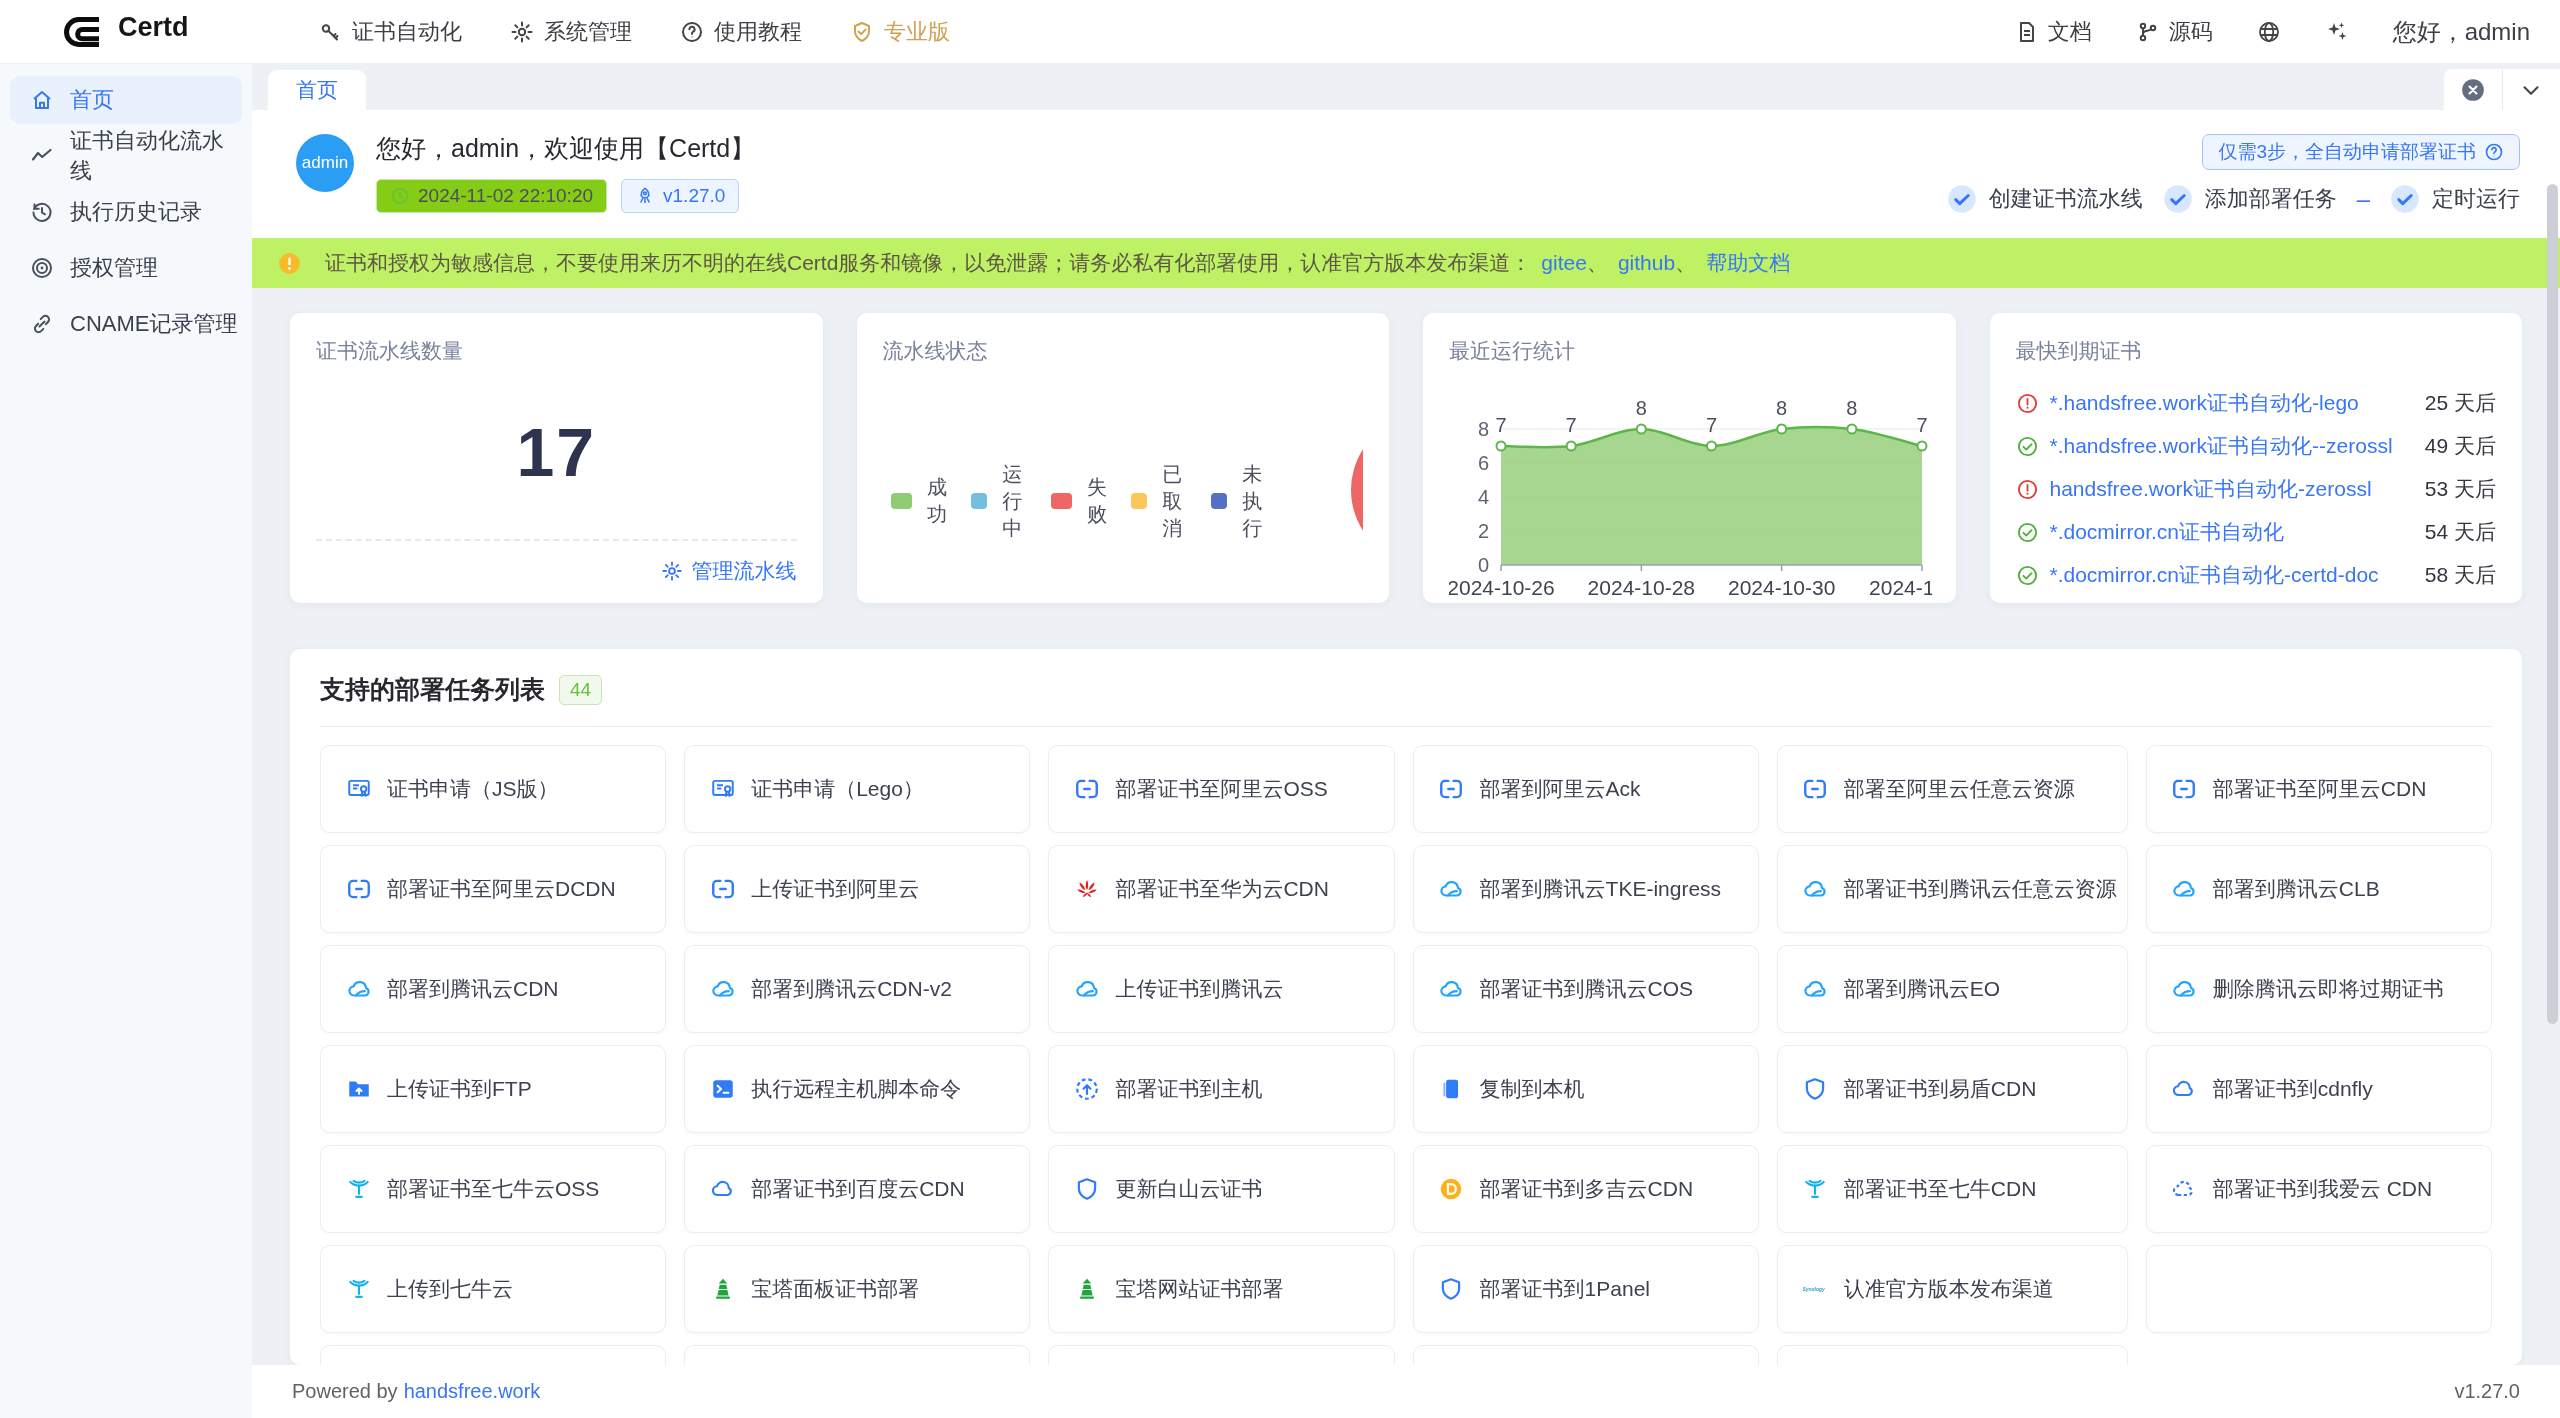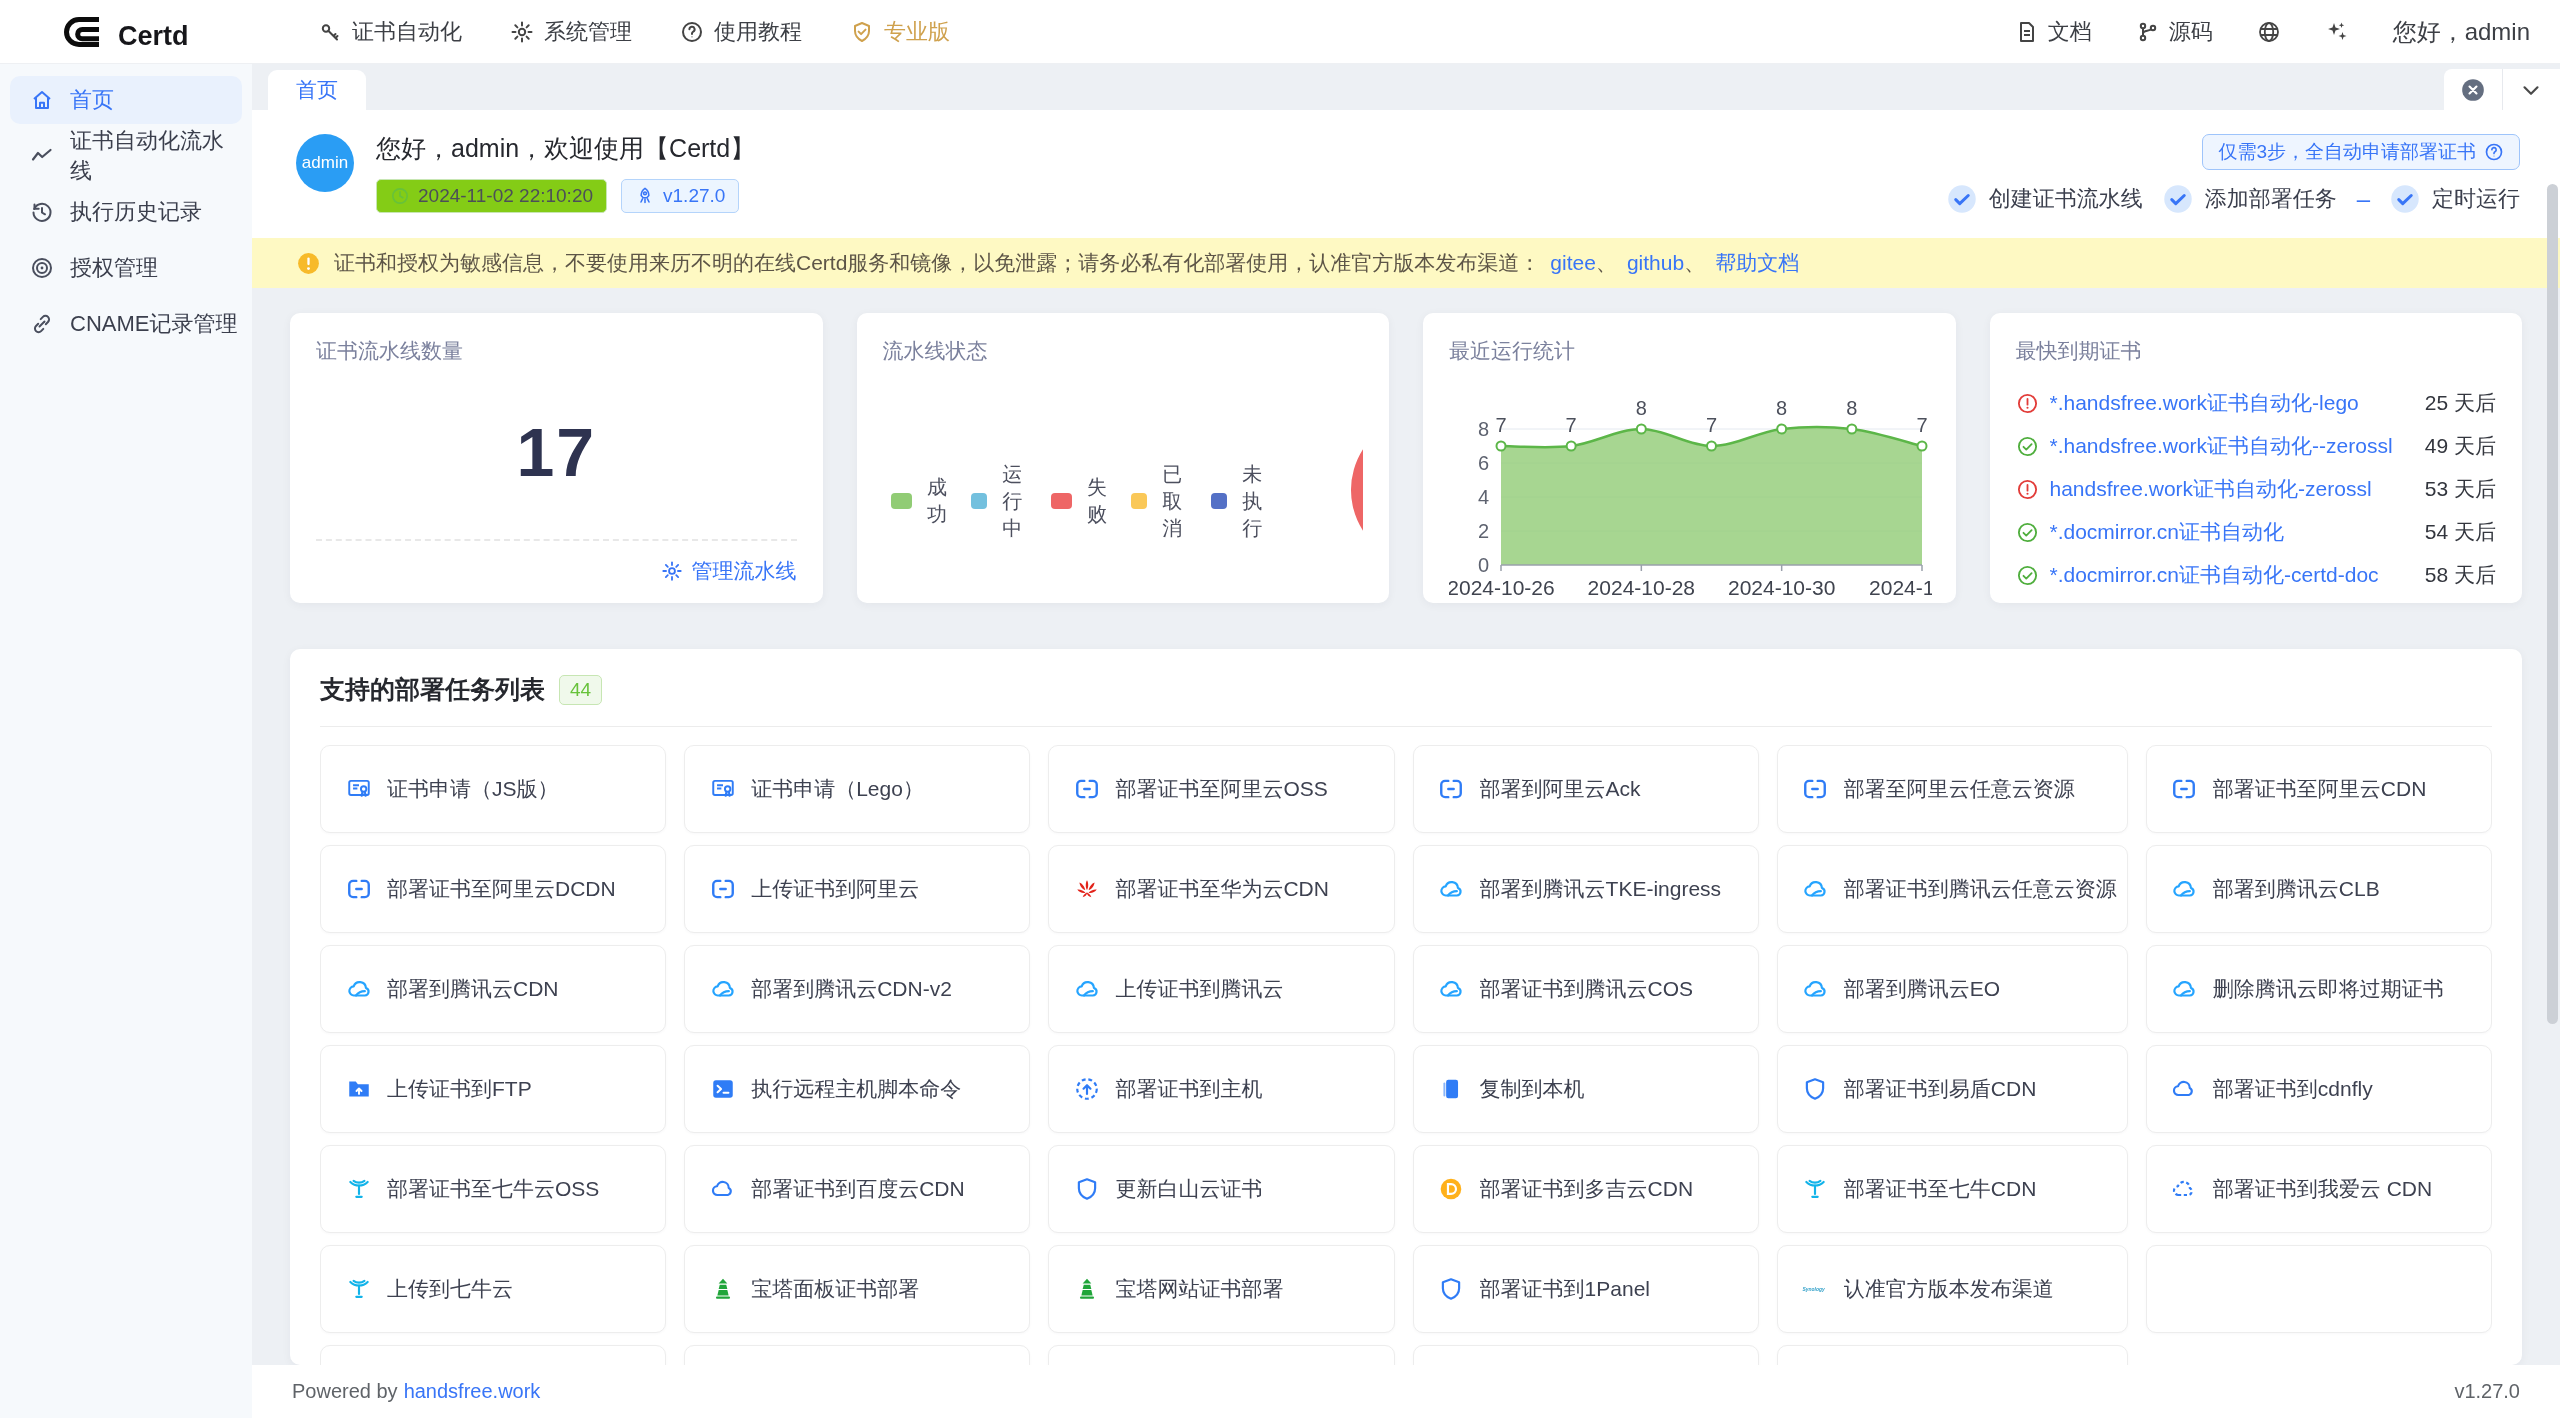"Certd" .brand { align-items: flex-end -> flex-start }
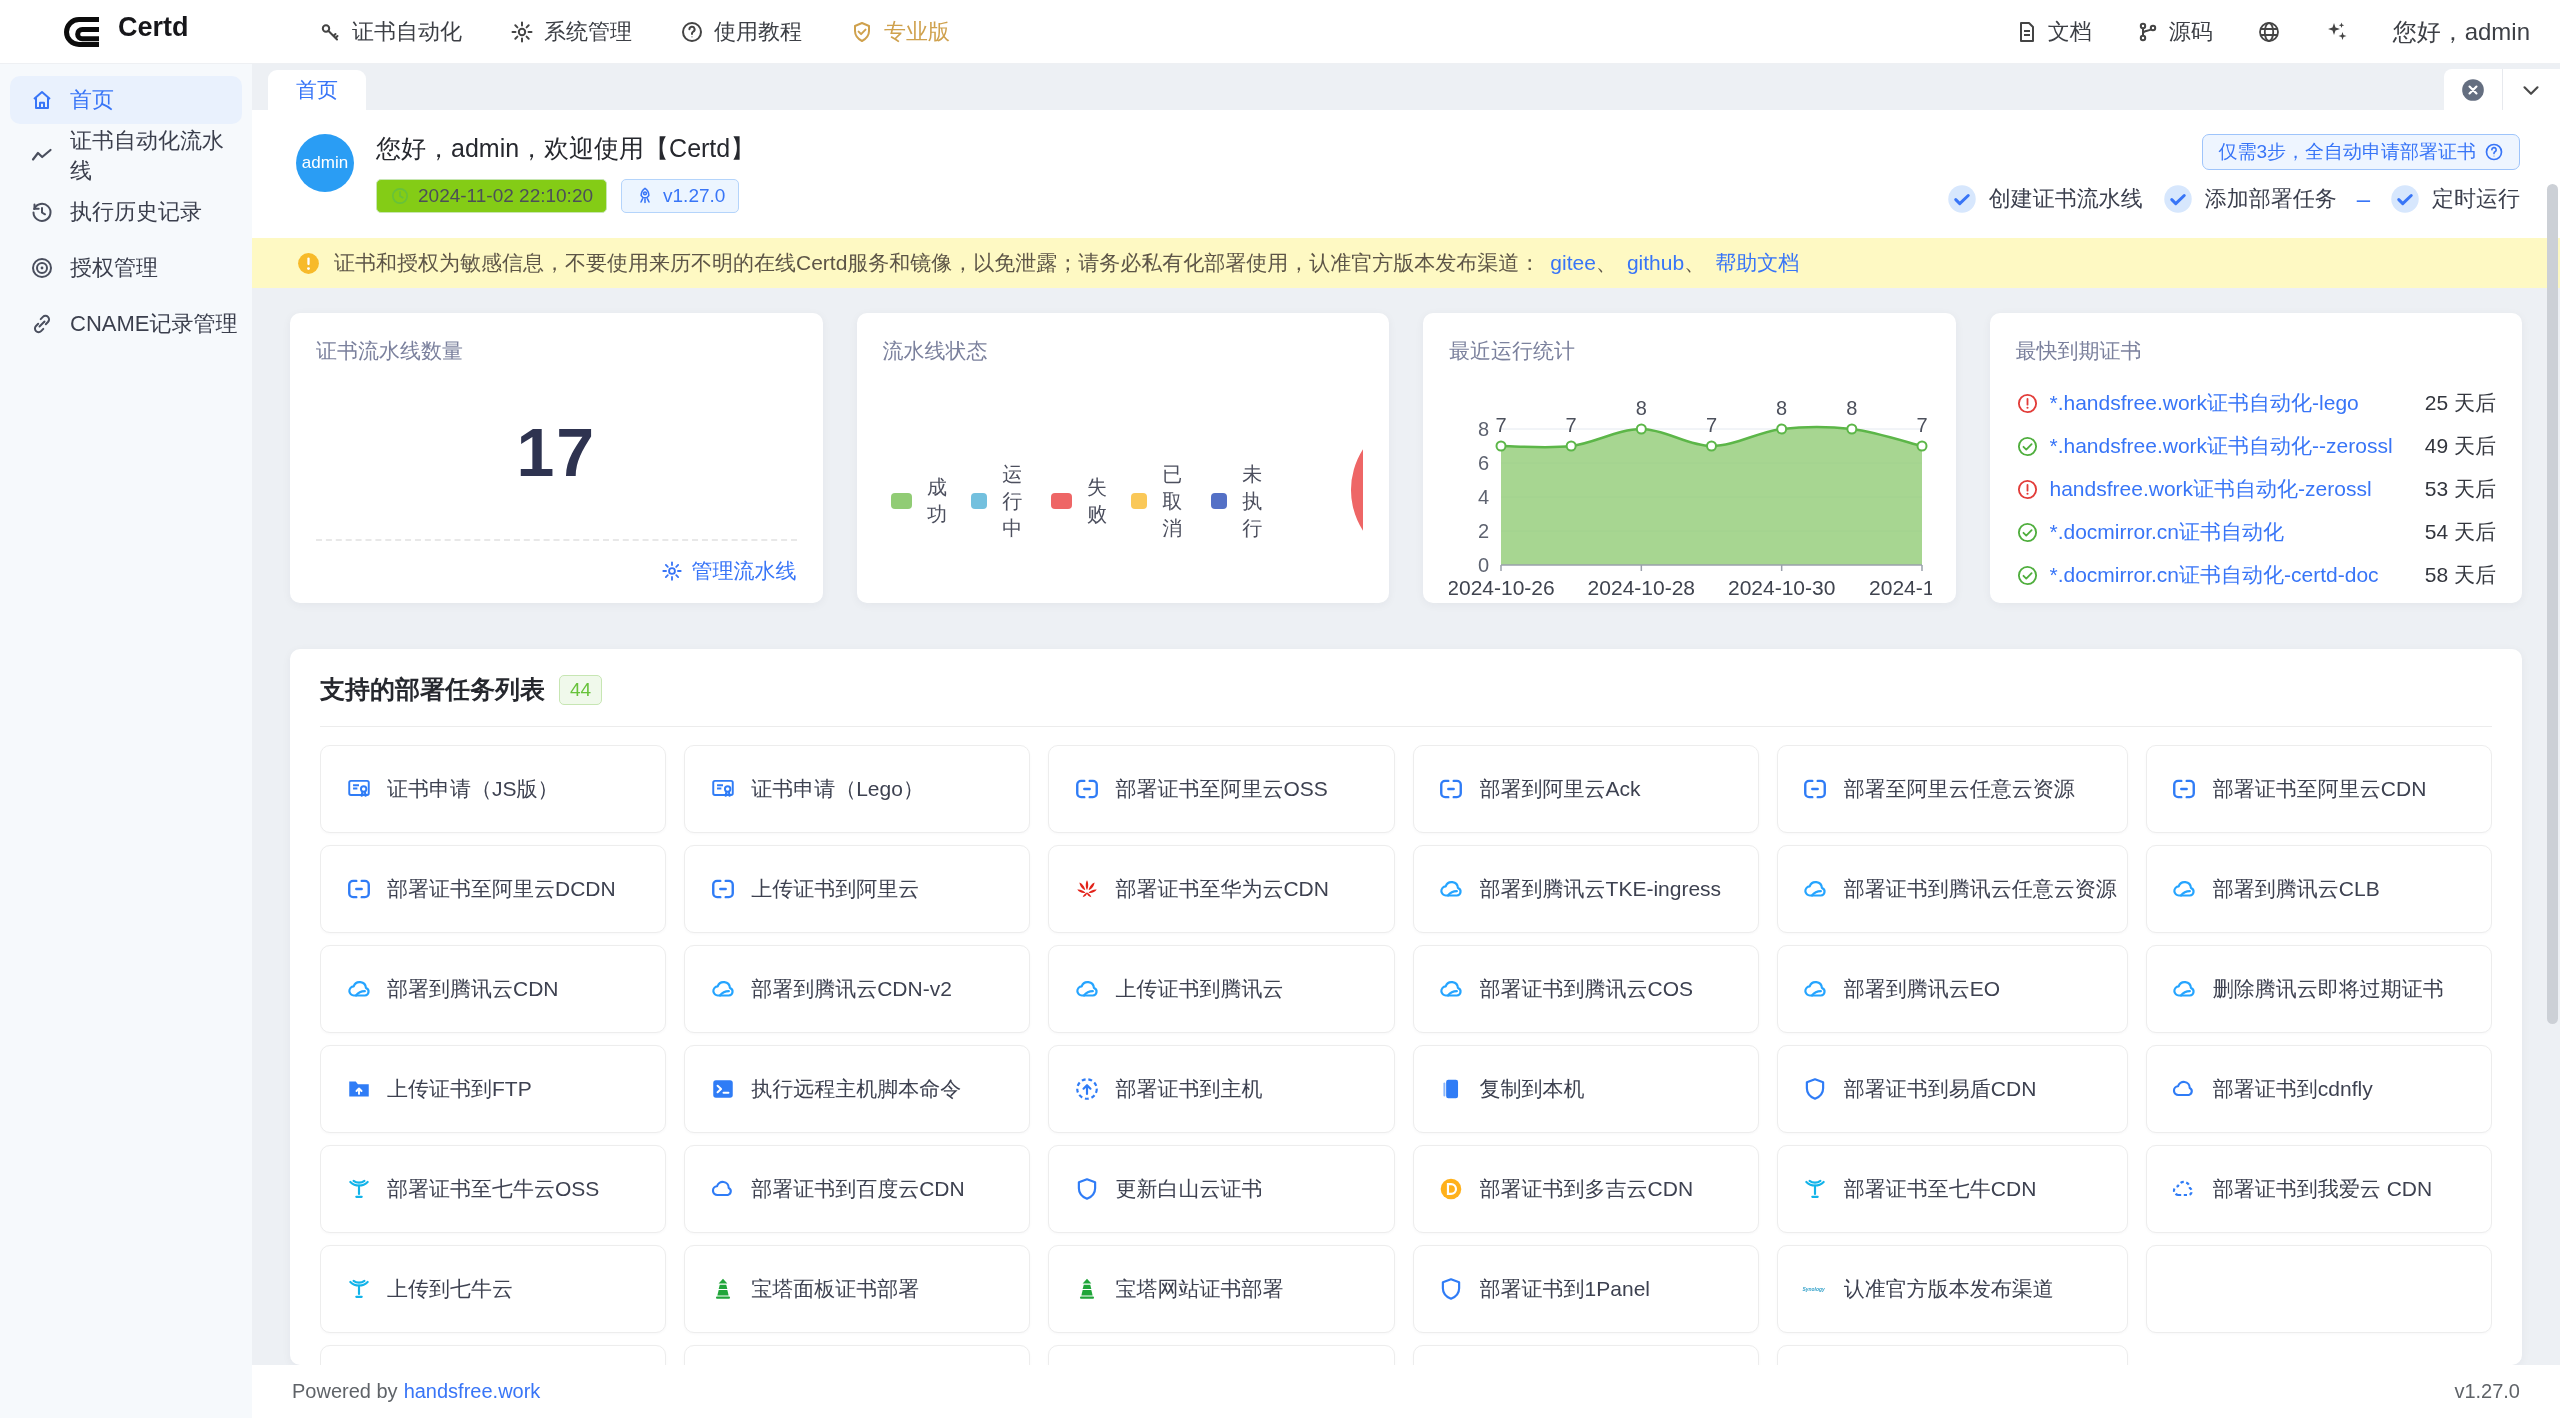"证书和授权为敏感信息，不要使用来历不明的在线Certd服务和镜像，以免泄露；请务" .alert { background: #fef9c3 -> #bef264; gap: 13px -> 23px; padding: 0 44px -> 0 25px }
